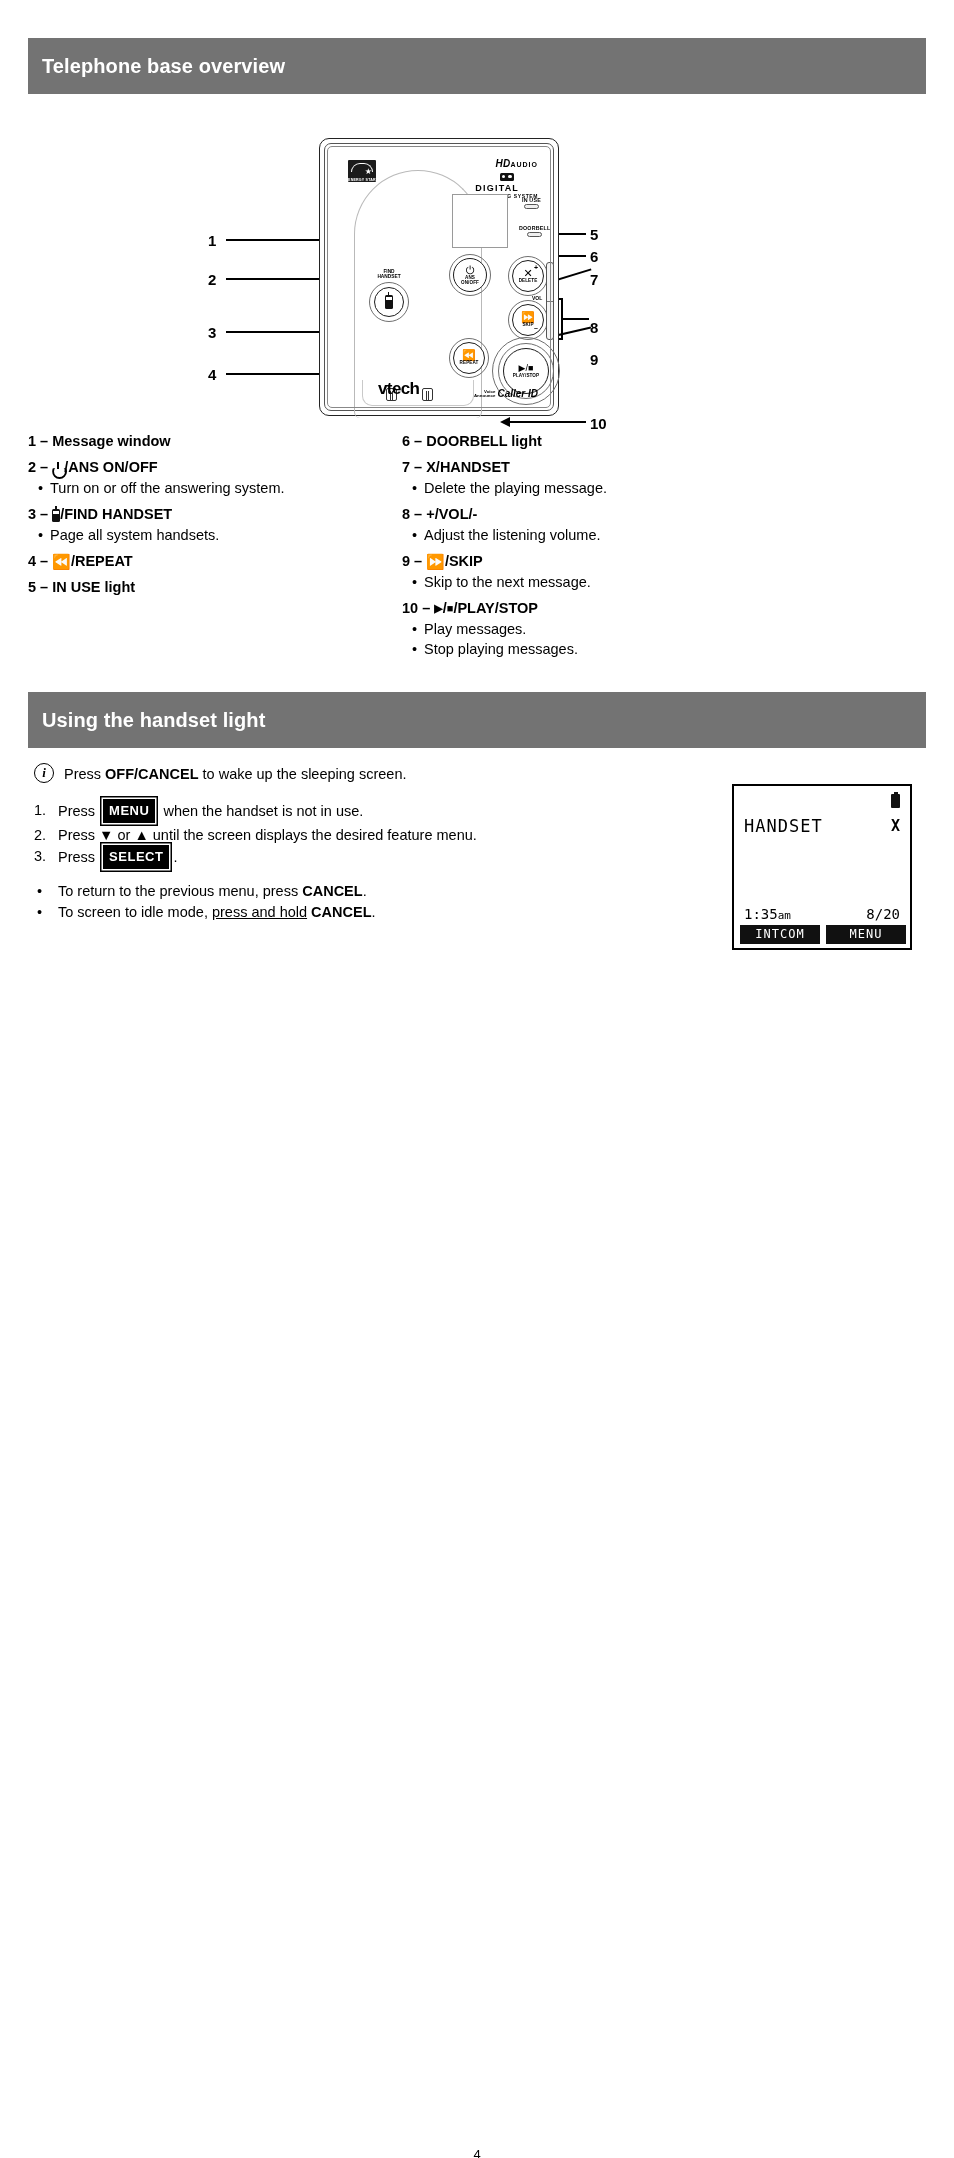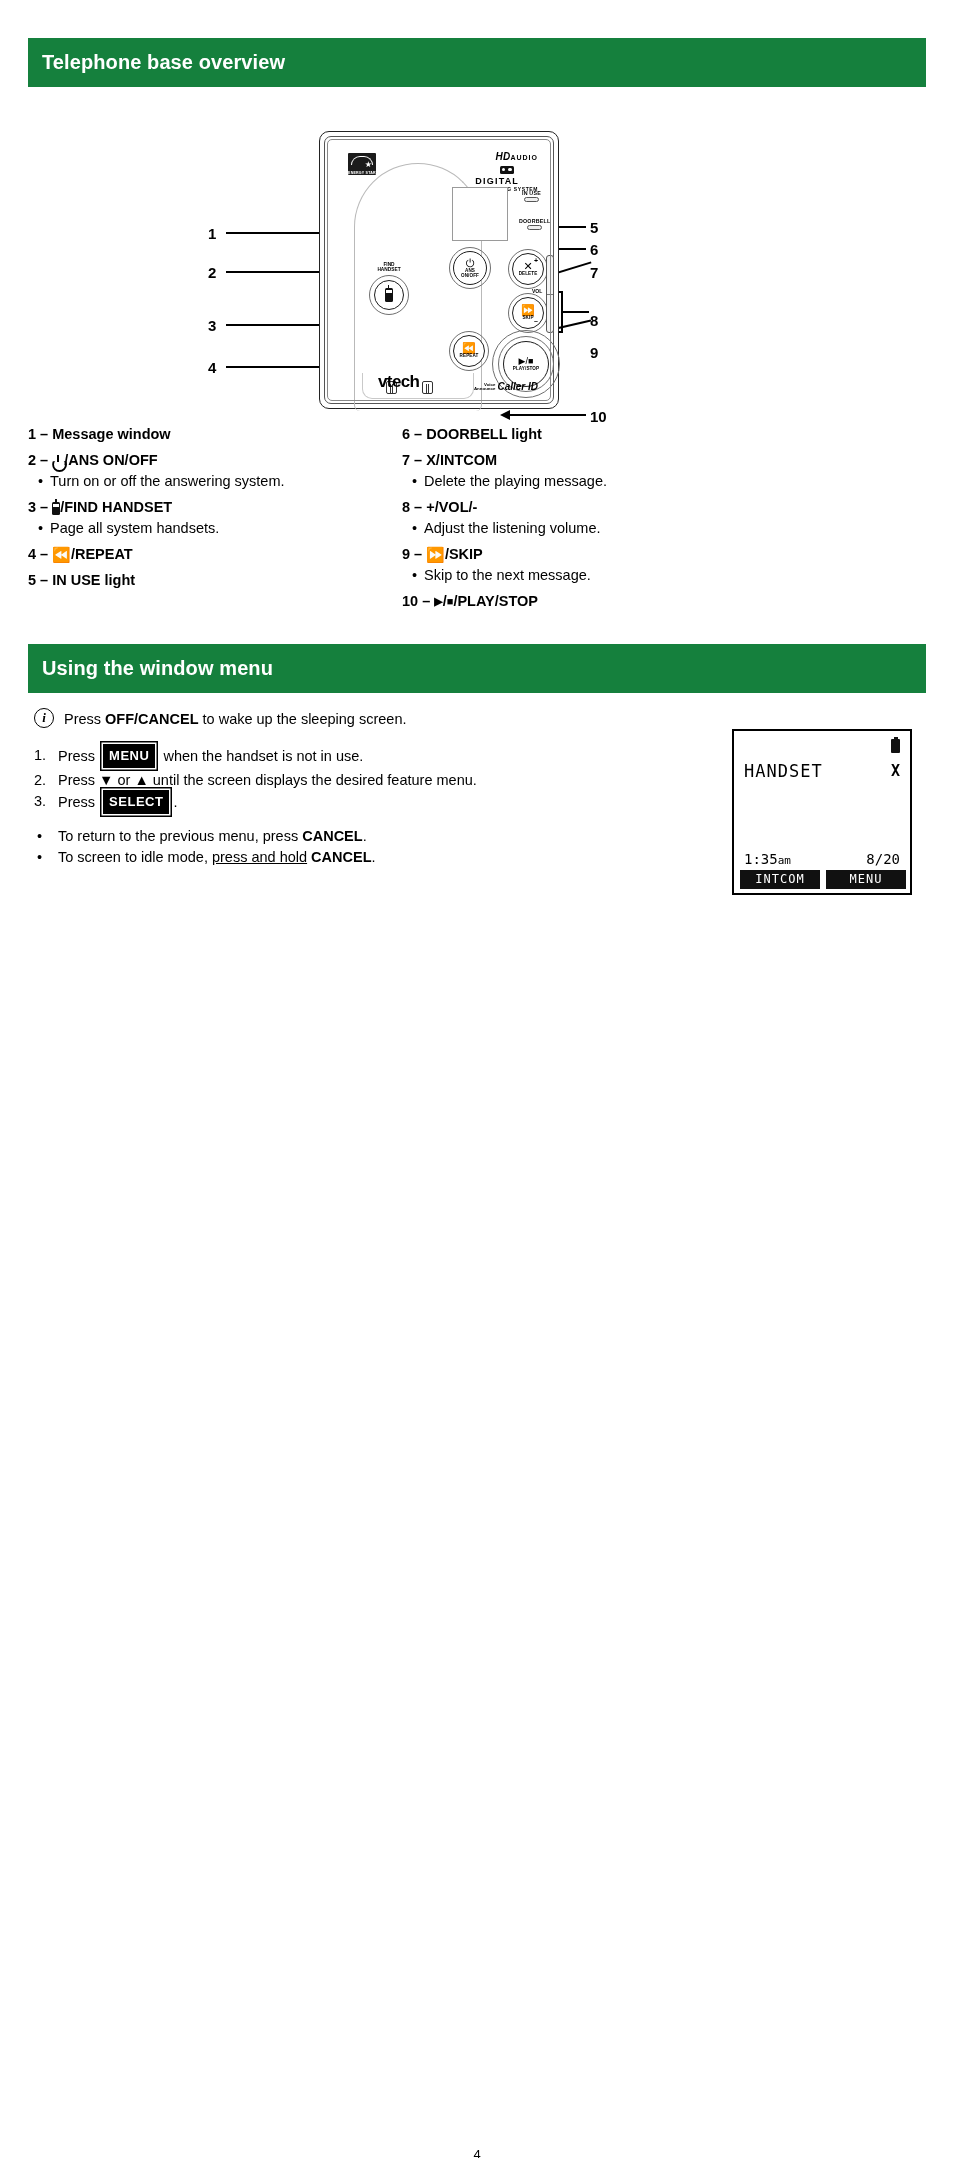"Telephone base overview" .section-bar { background: #15803d -> #737373; height: 49px -> 56px }
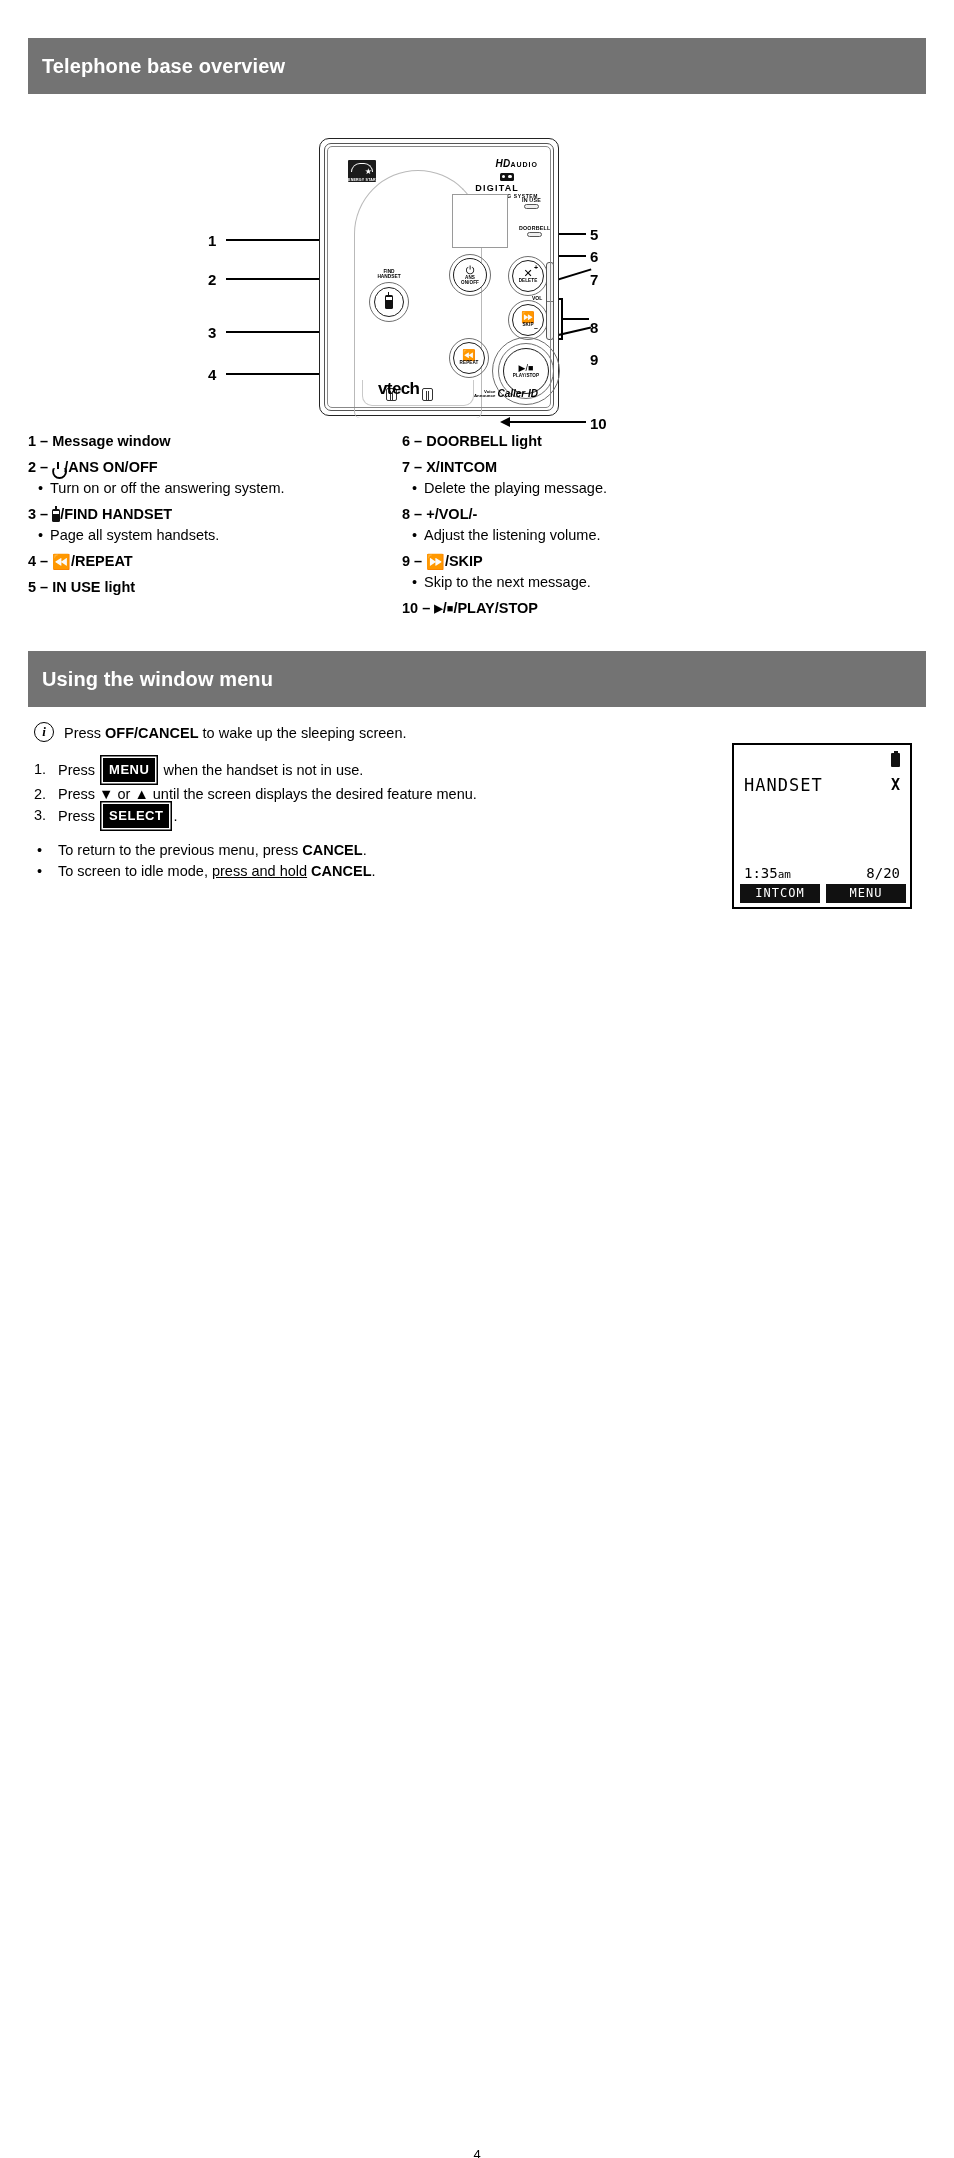"X/INTCOM" span { text: X/INTCOM -> X/HANDSET }
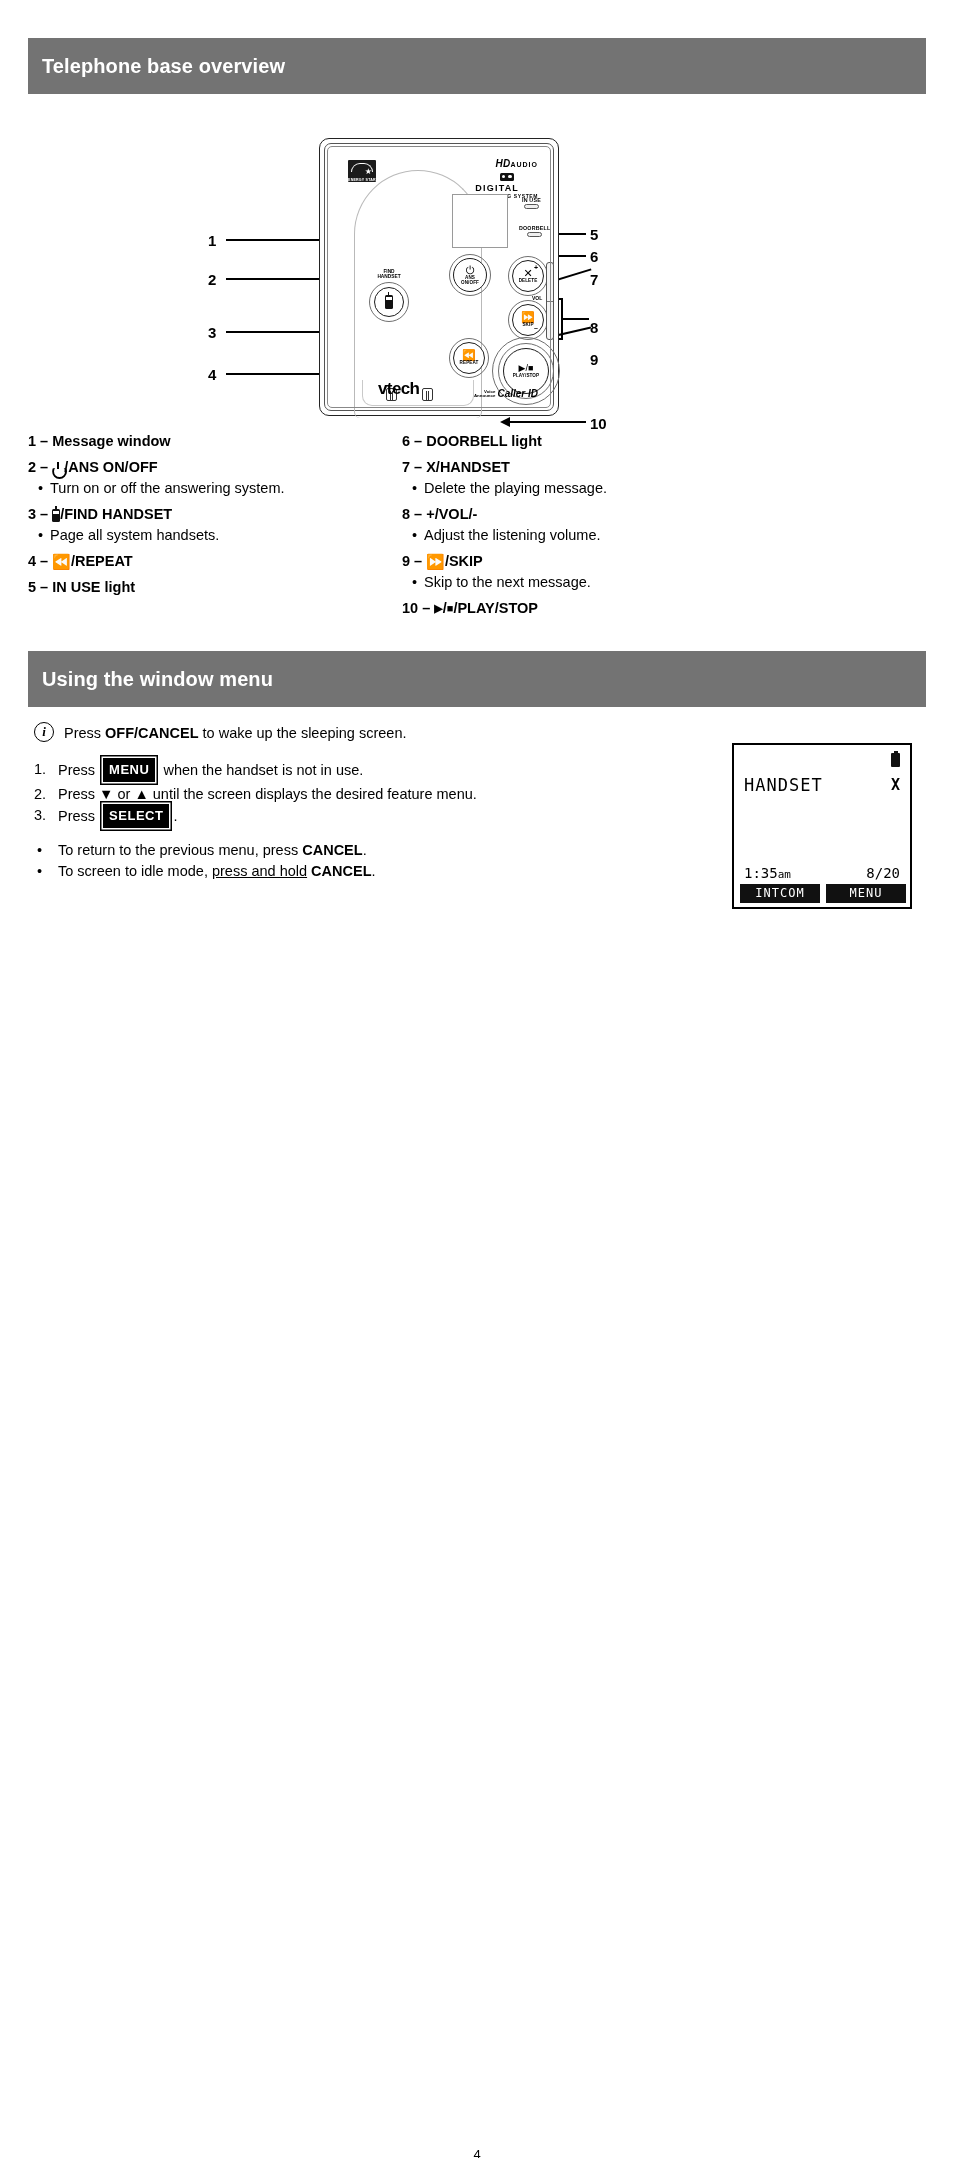"Play messages." ul.leg-bullets { html: none -> <ul> <li>Play messages.</li> <li>Stop playing messages.</li> </ul> }
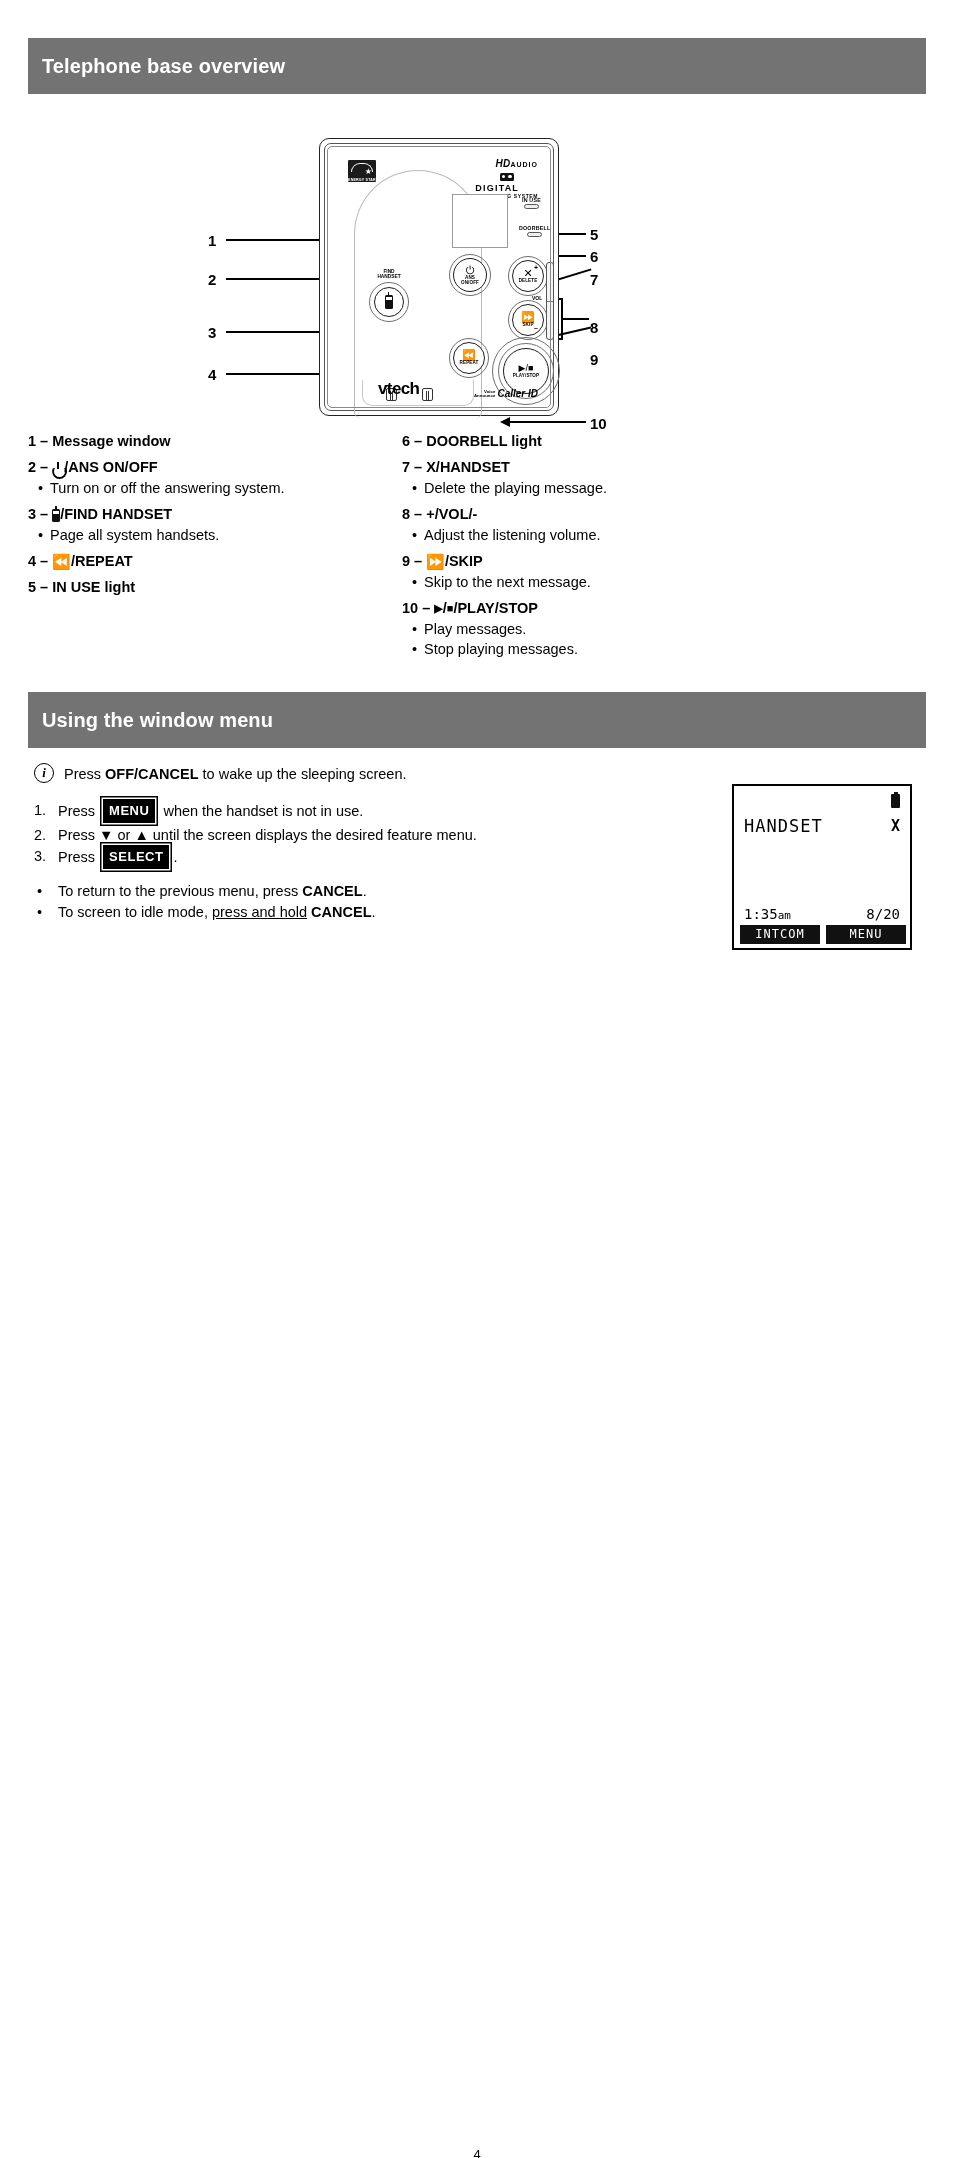"Using the window menu" span { text: window menu -> handset light }
